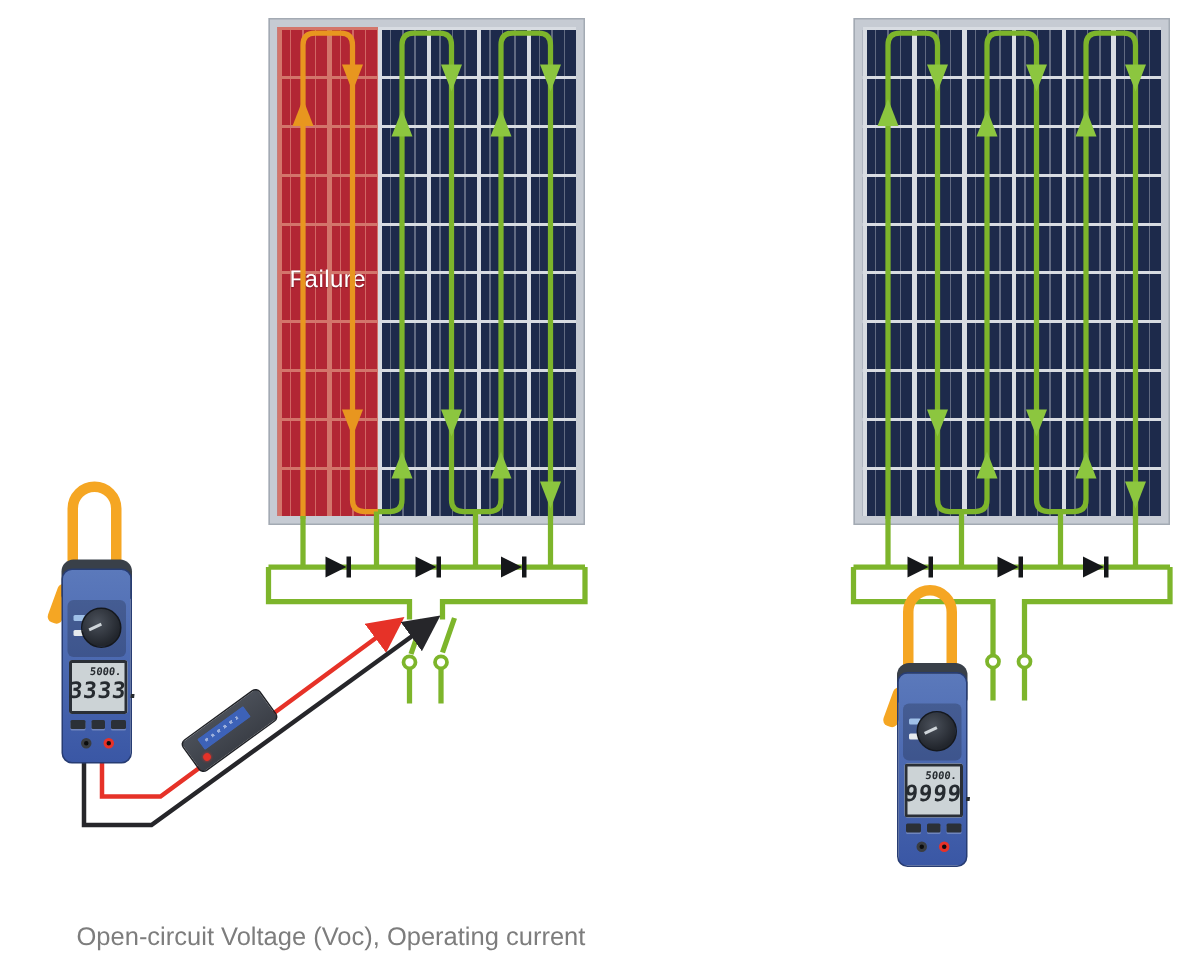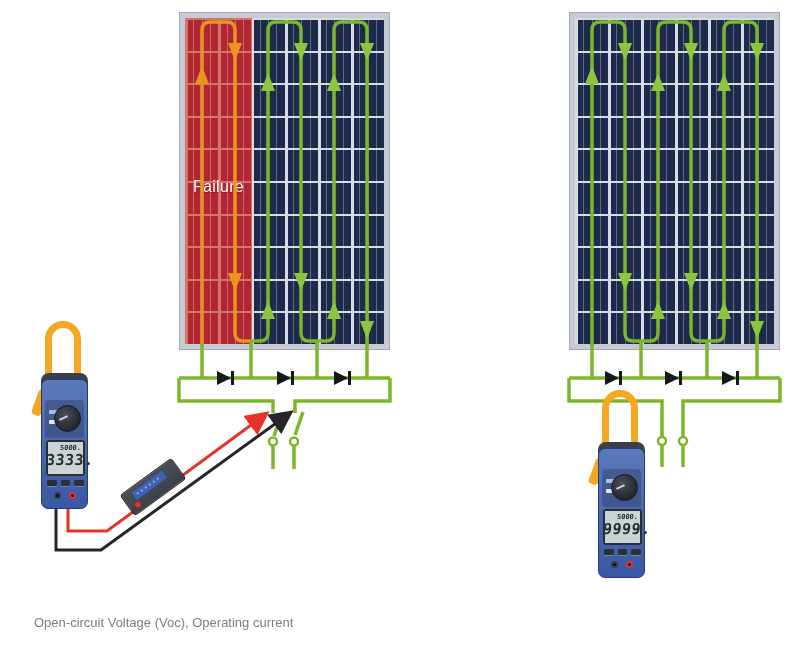"Open-circuit Voltage (Voc), Operating" .caption { font-size: 13px -> 17px; left: 34px -> 51px }
